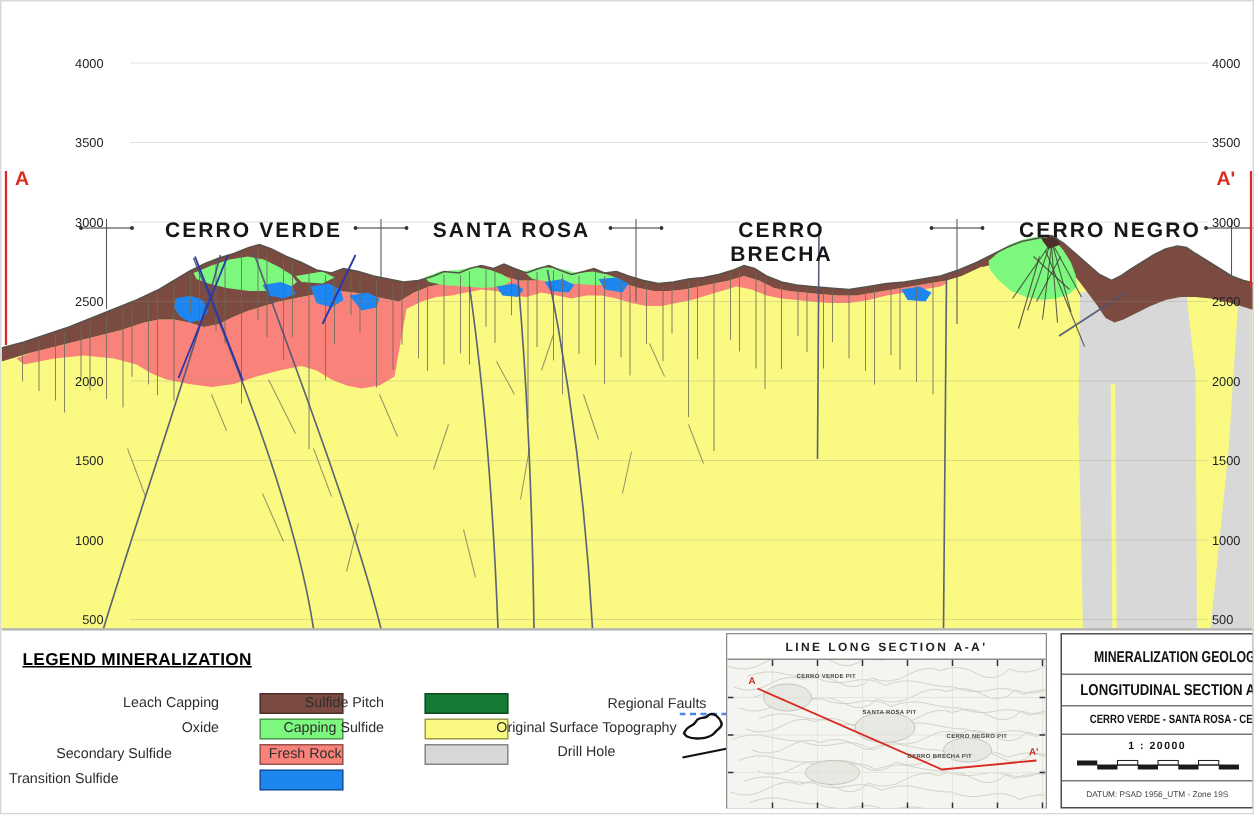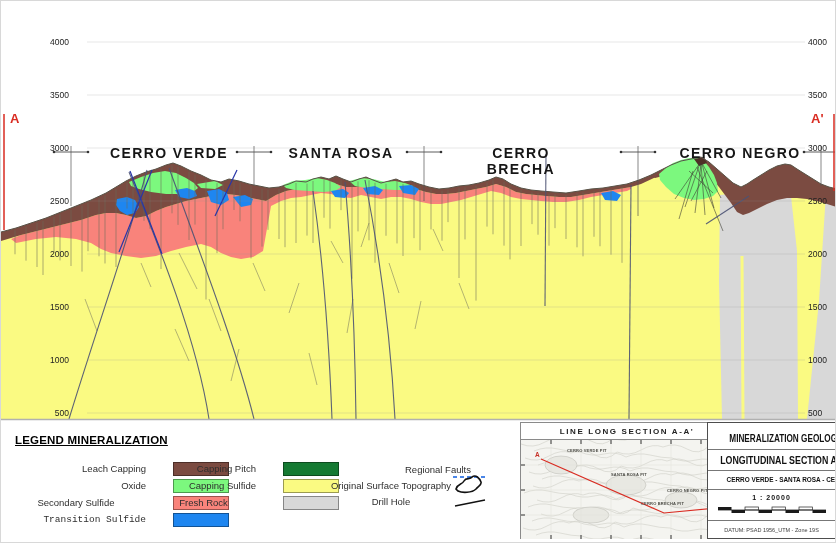"LINE LONG SECTION A-A'" #map-panel { left: 519px -> 483px }
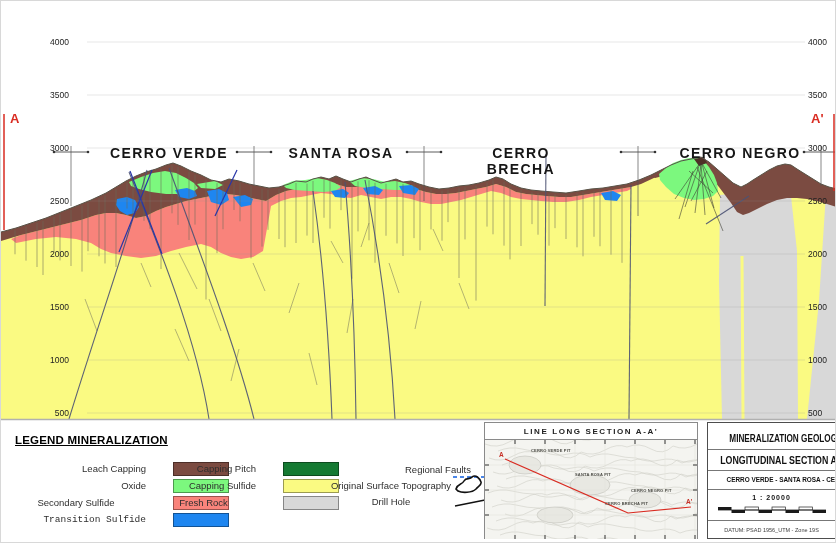"Capping Pitch" div.lg-label { text: Capping -> Sulfide }
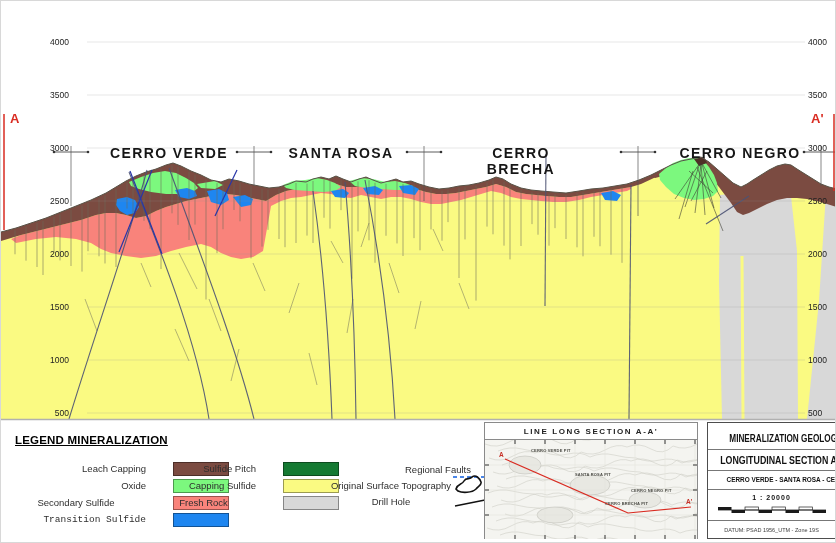"Transition Sulfide" div.lg-label { font-family: Liberation Mono, monospace -> none; text-align: right -> none }
